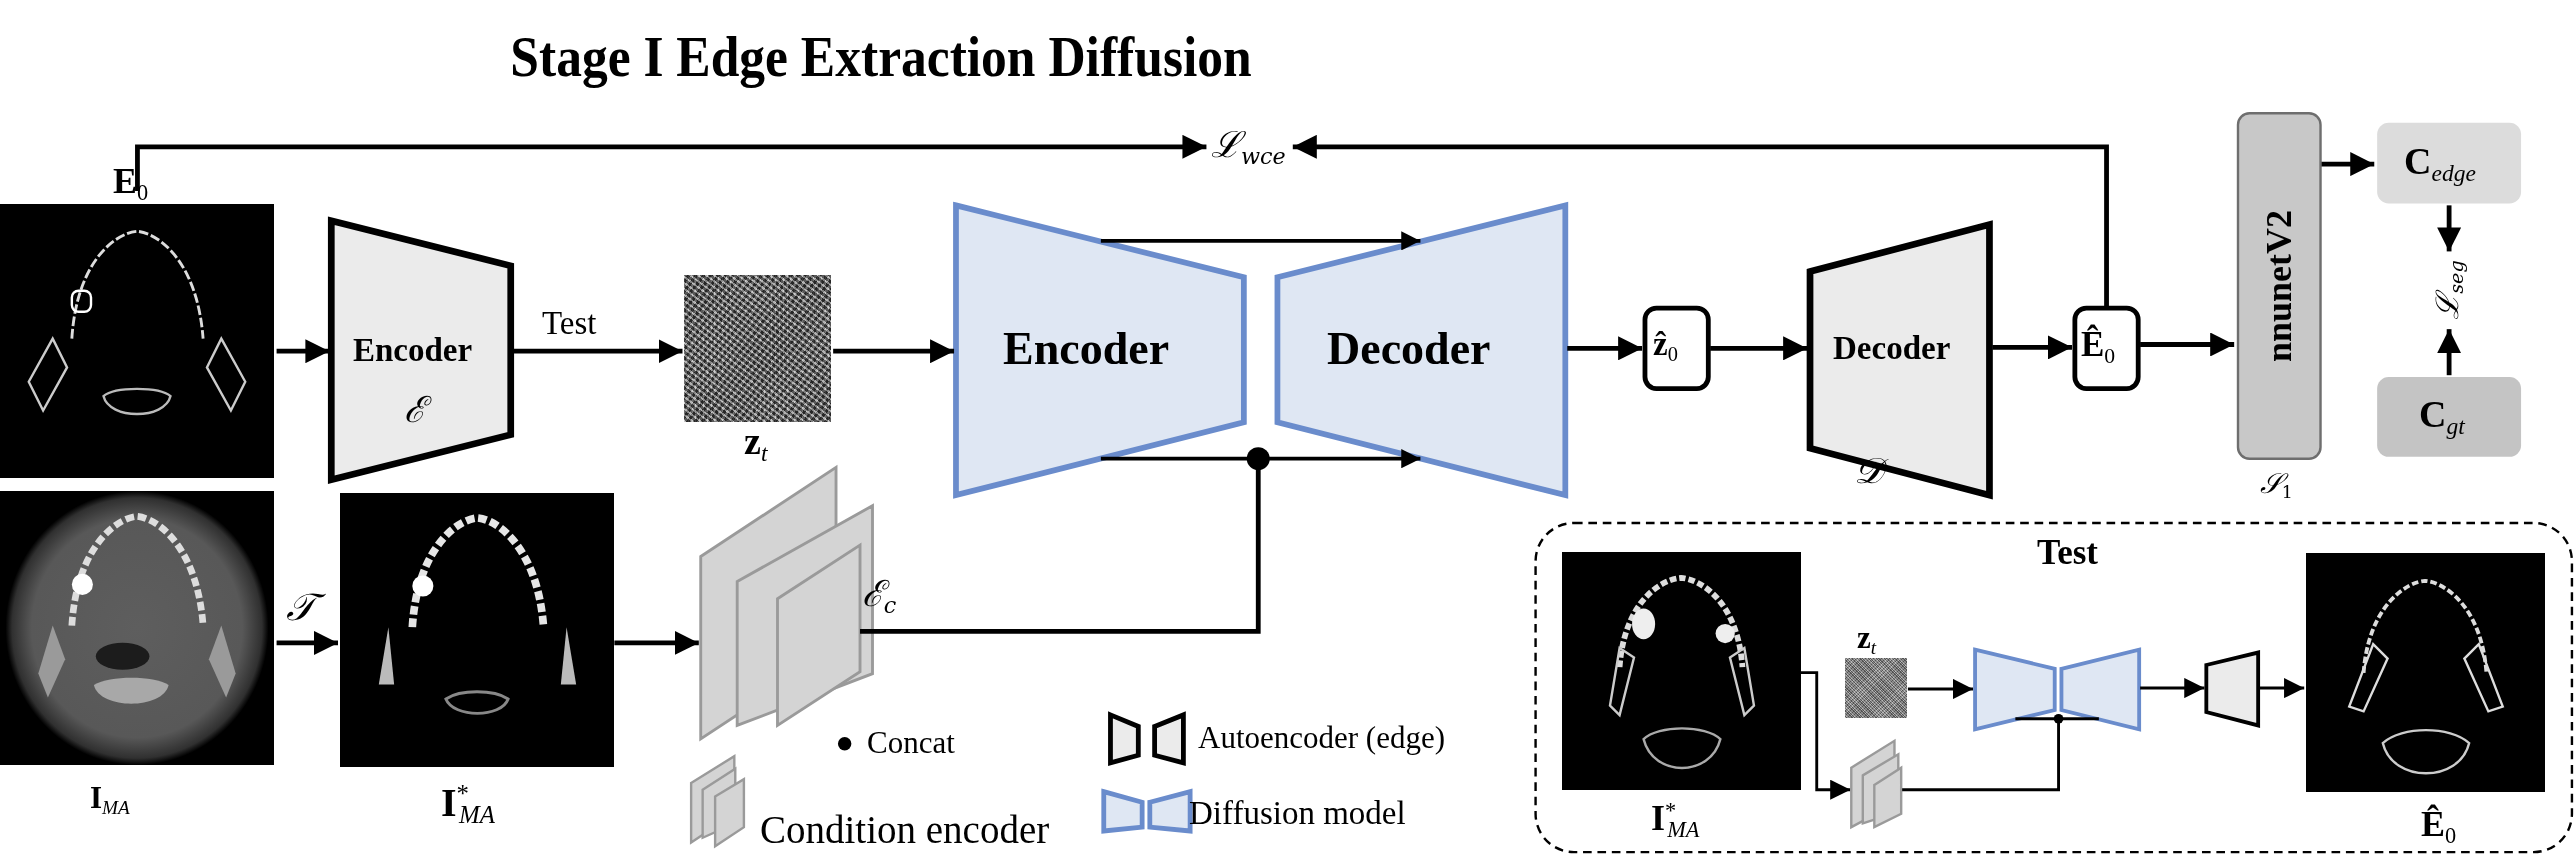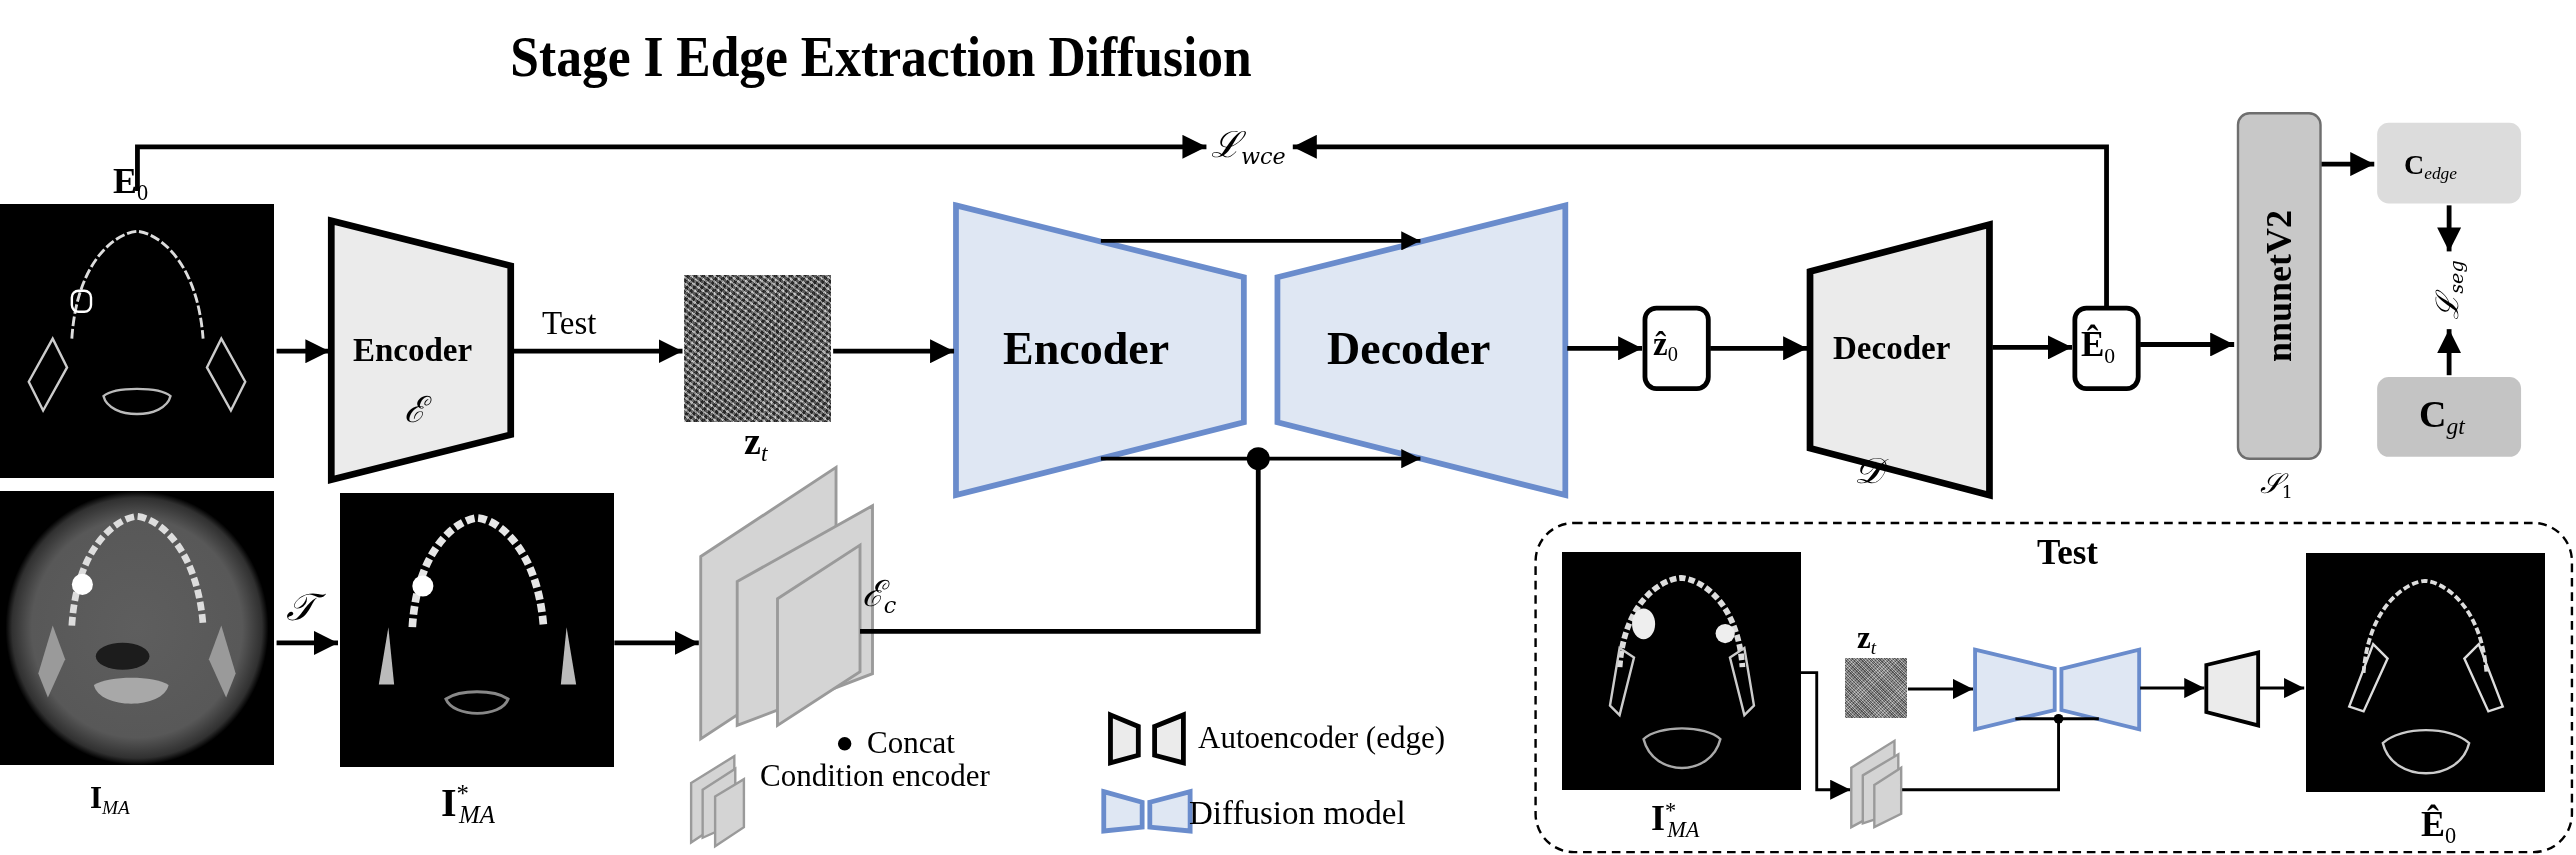"Cedge" div.lbl { font-size: 28px -> 38px; margin-top: 9px -> none }
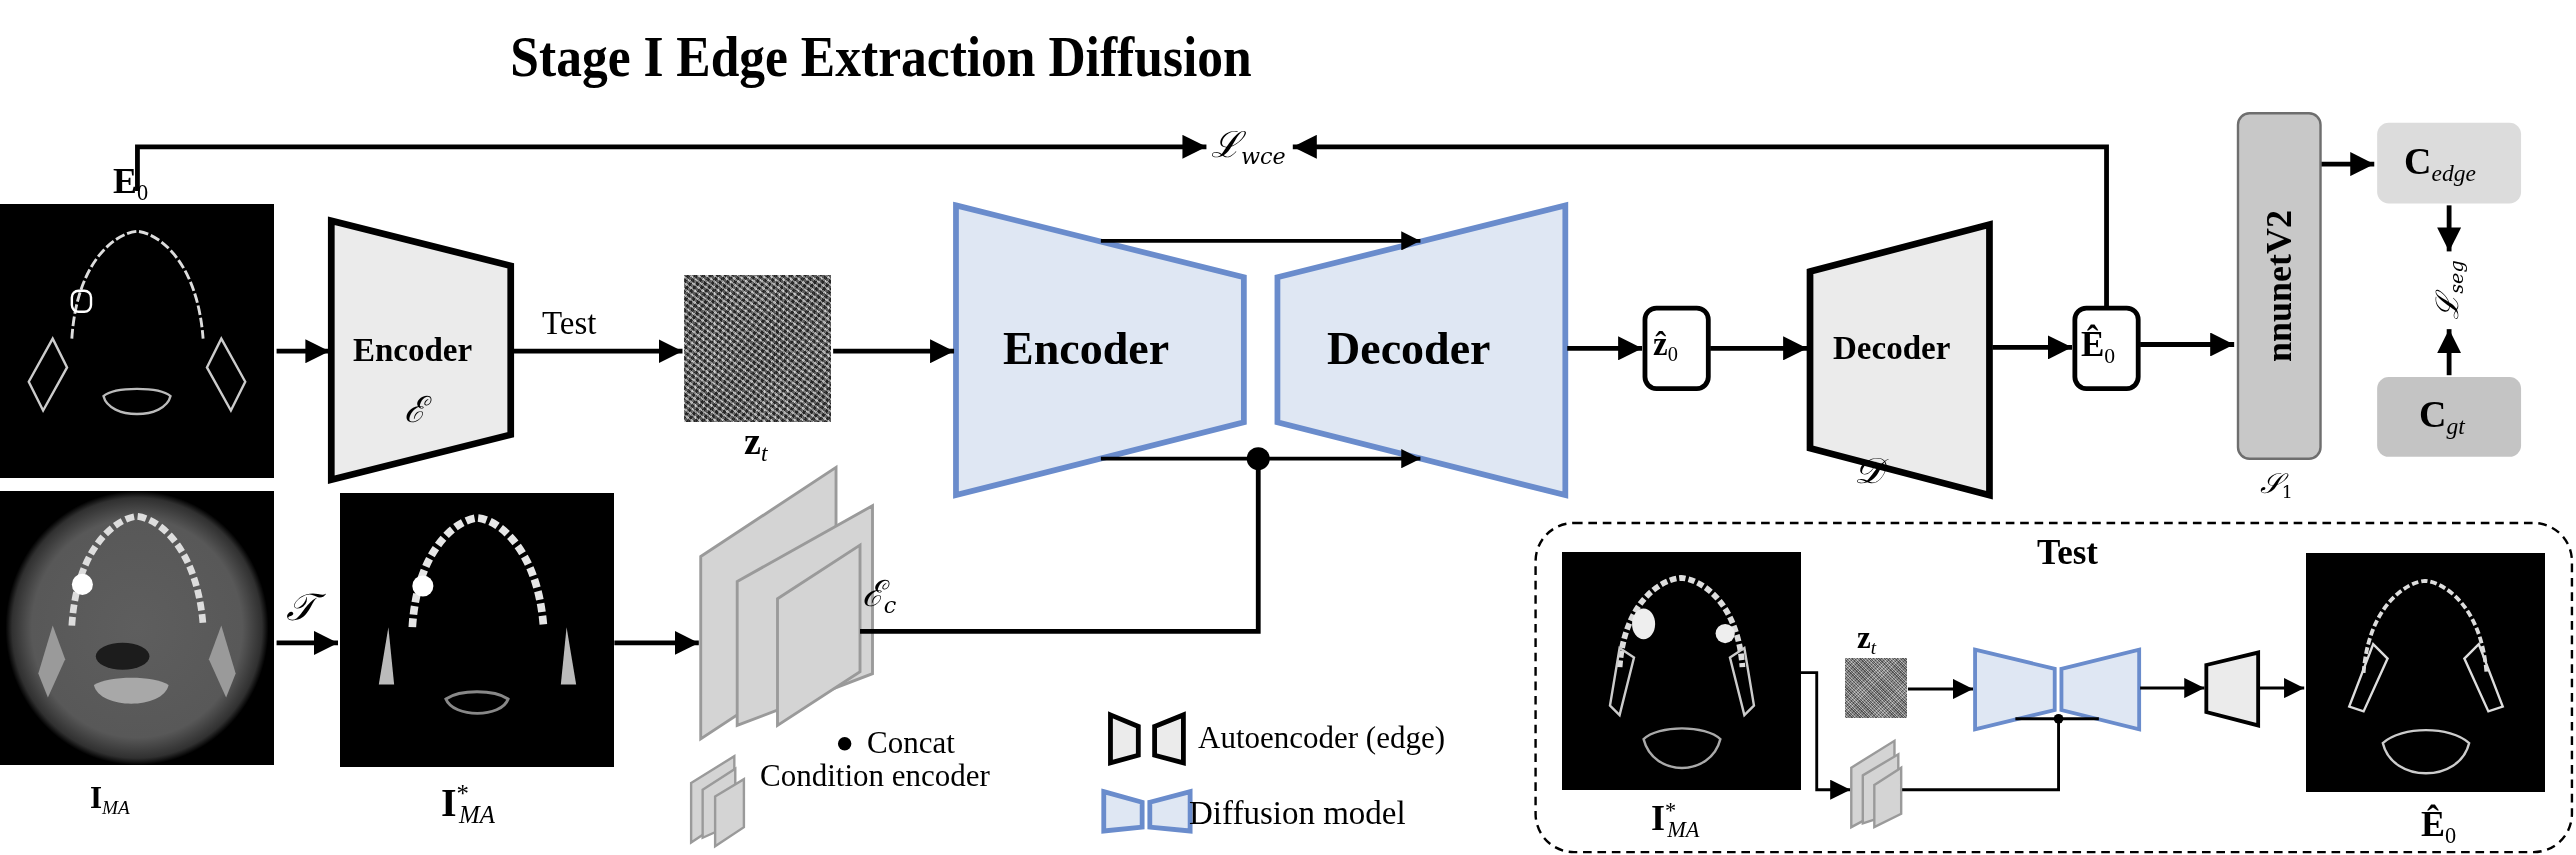"Condition encoder" div.lbl { font-size: 31px -> 39px; top: 760px -> 810px }
